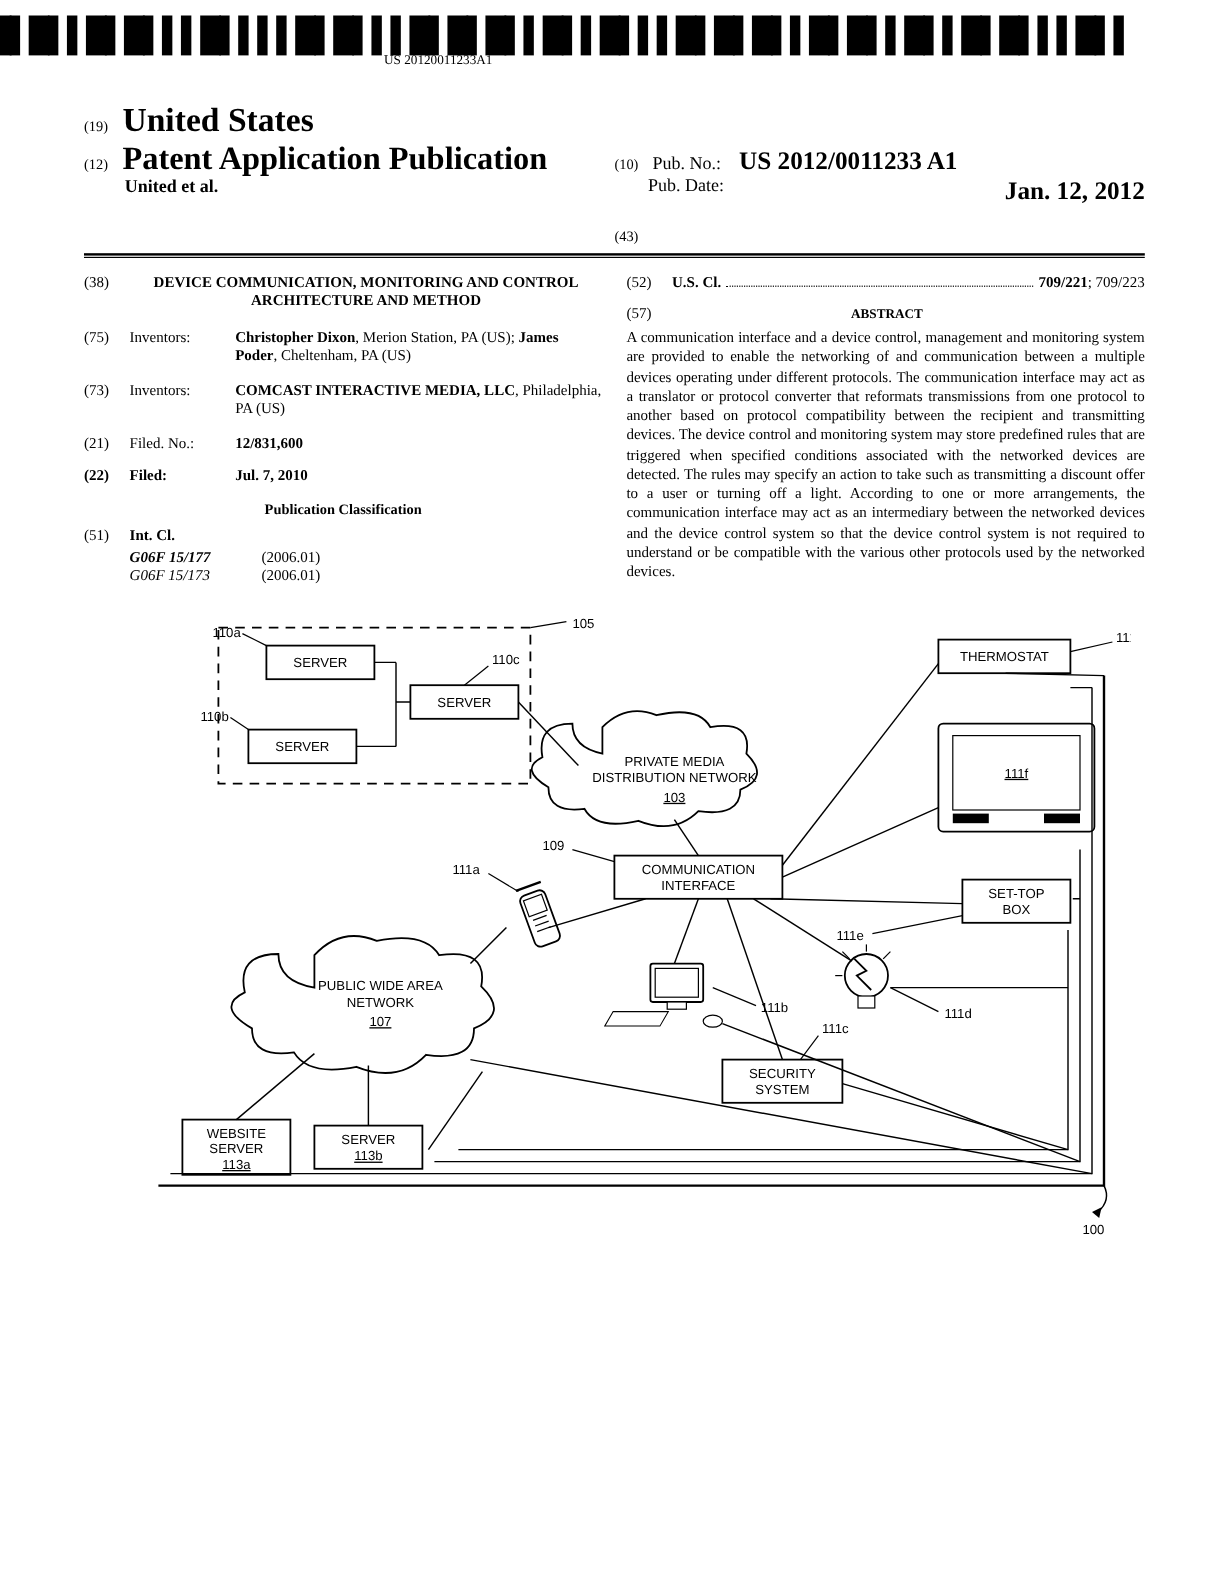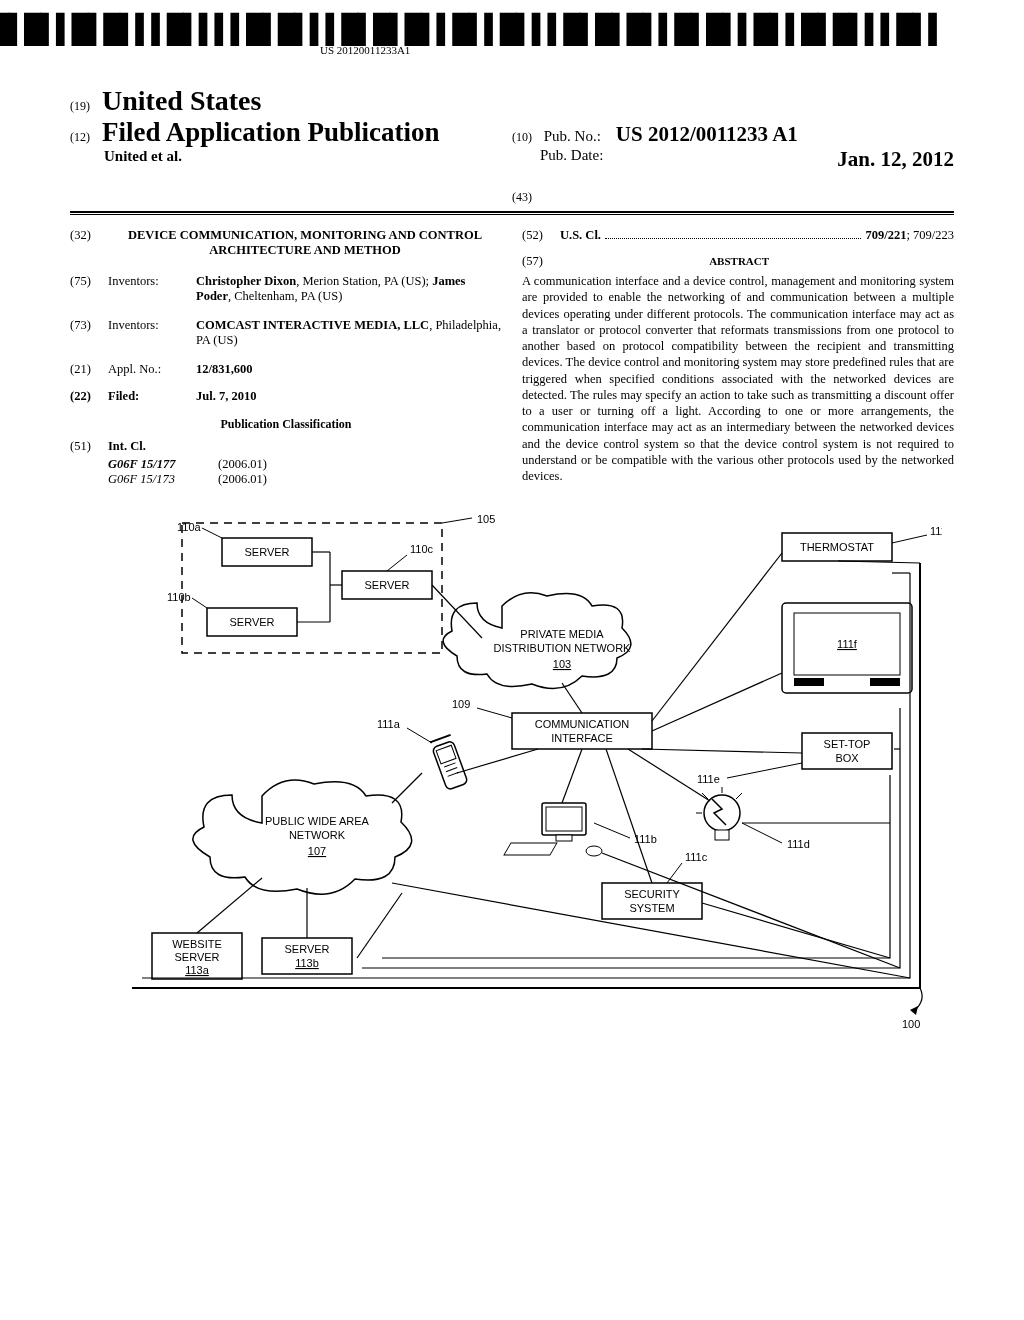"Filed Application Publication" span.pub-line { text: Filed -> Patent }
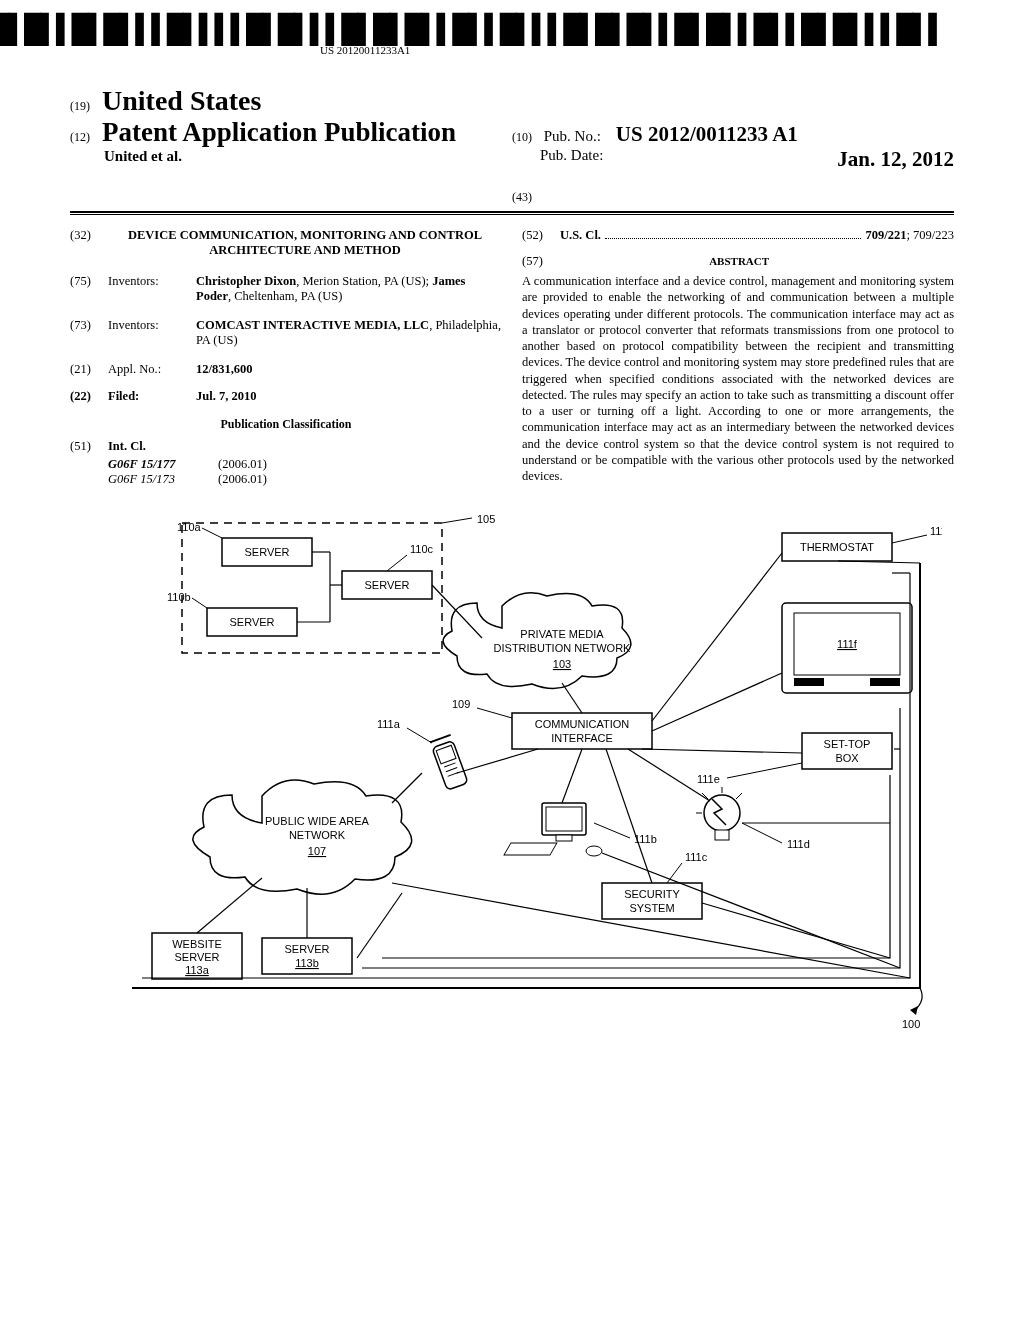"(32)" div.code { text: 32 -> 38 }
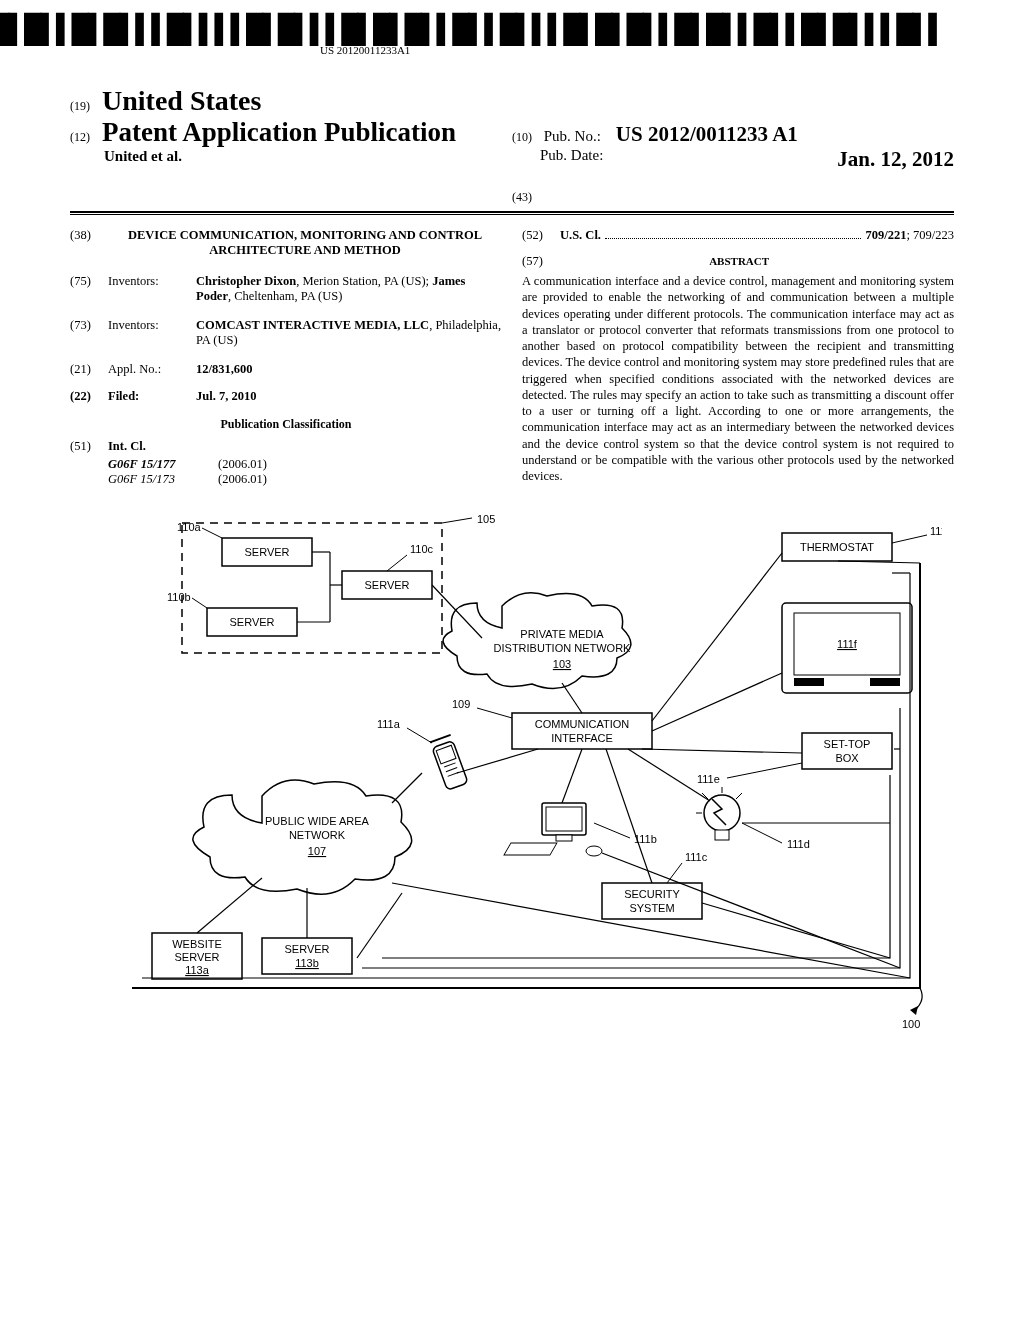"Appl. No.:" div.label { text: Appl -> Filed }
